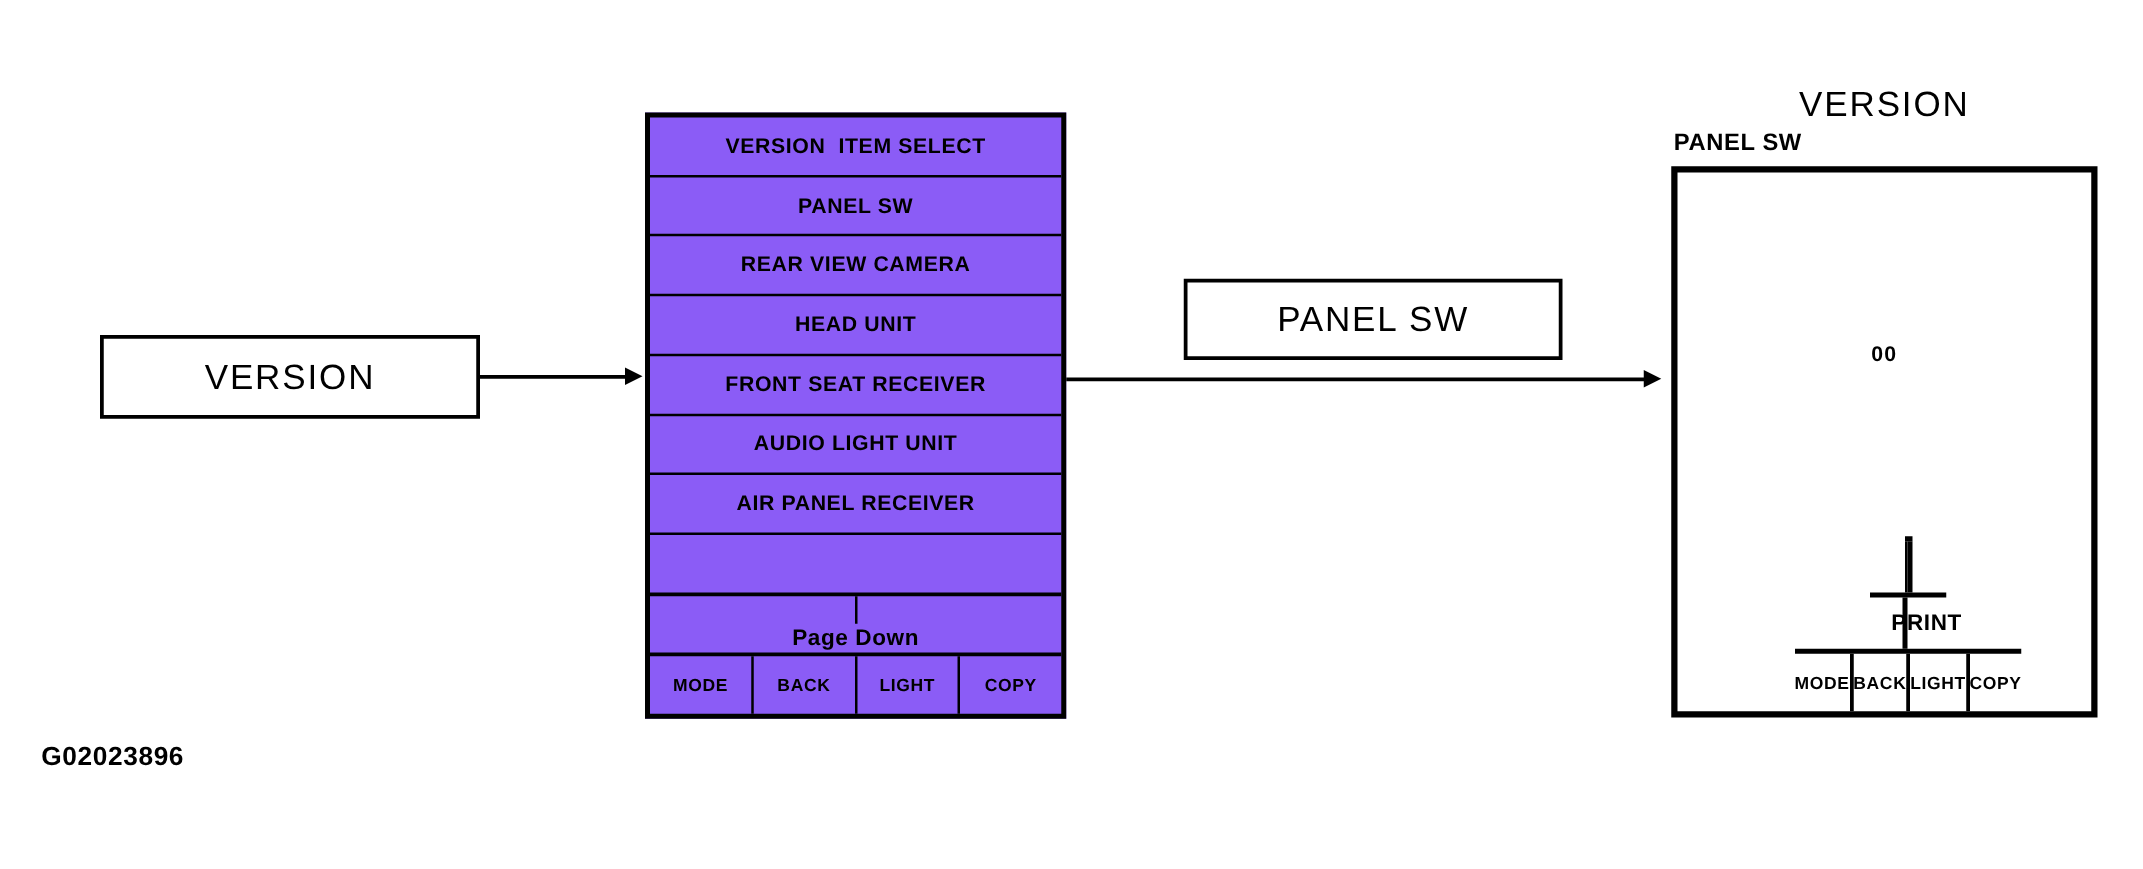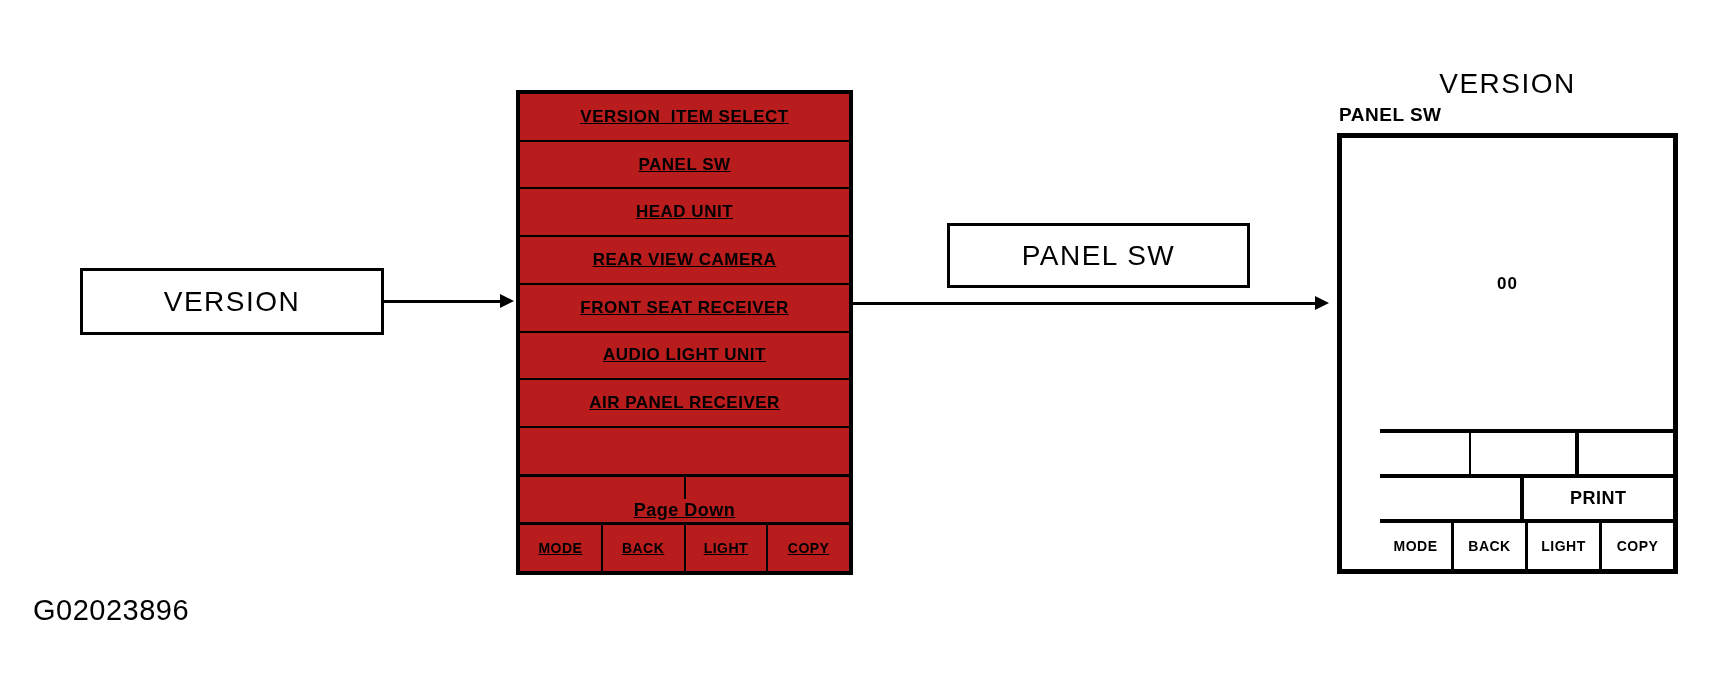"VERSION ITEM SELECT" .menu-panel { background: #b91c1c -> #8b5cf6; text-decoration: underline -> none }
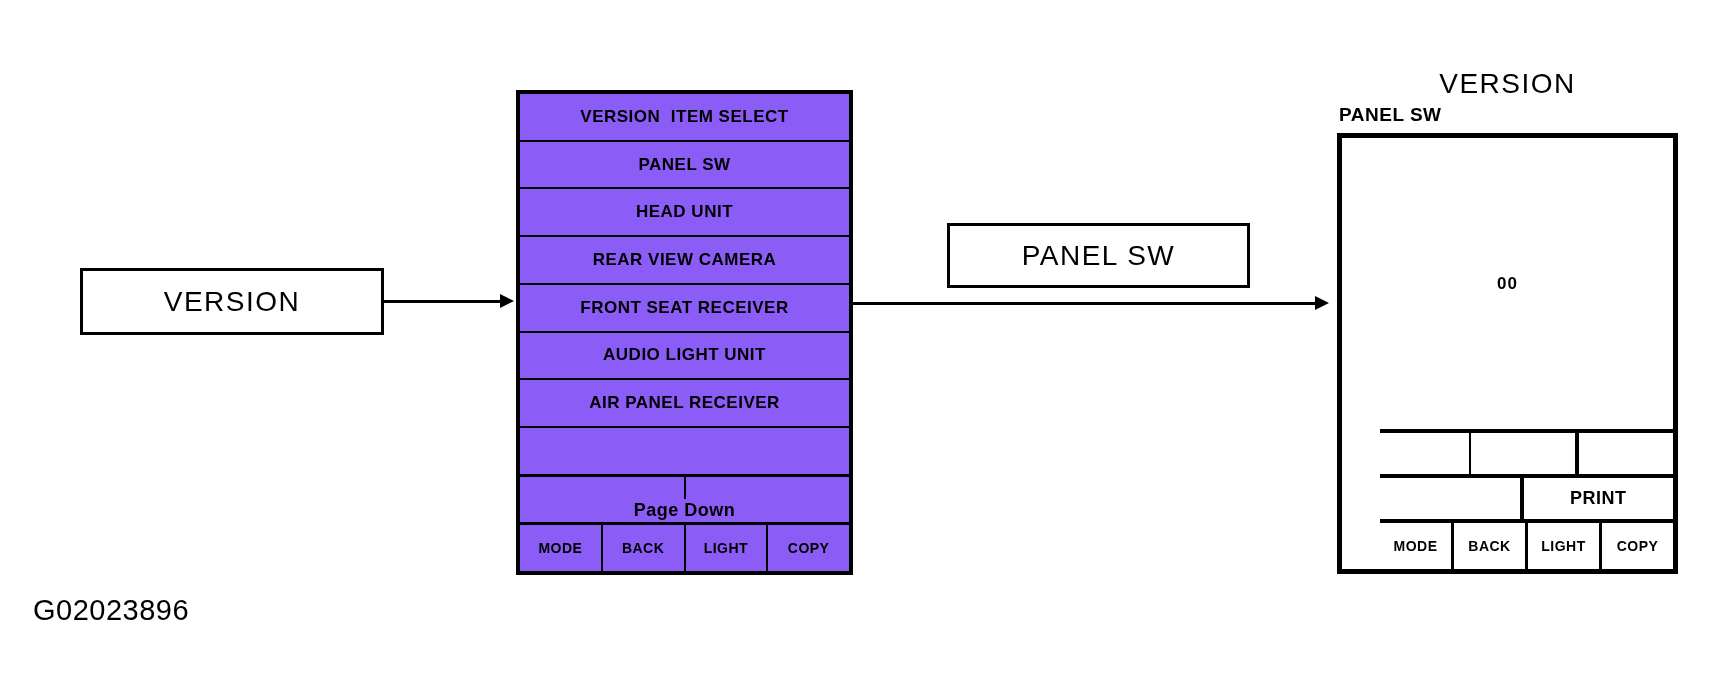"HEAD UNIT" div.menu-row { order: before "REAR VIEW CAMERA" -> after "REAR VIEW CAMERA" }
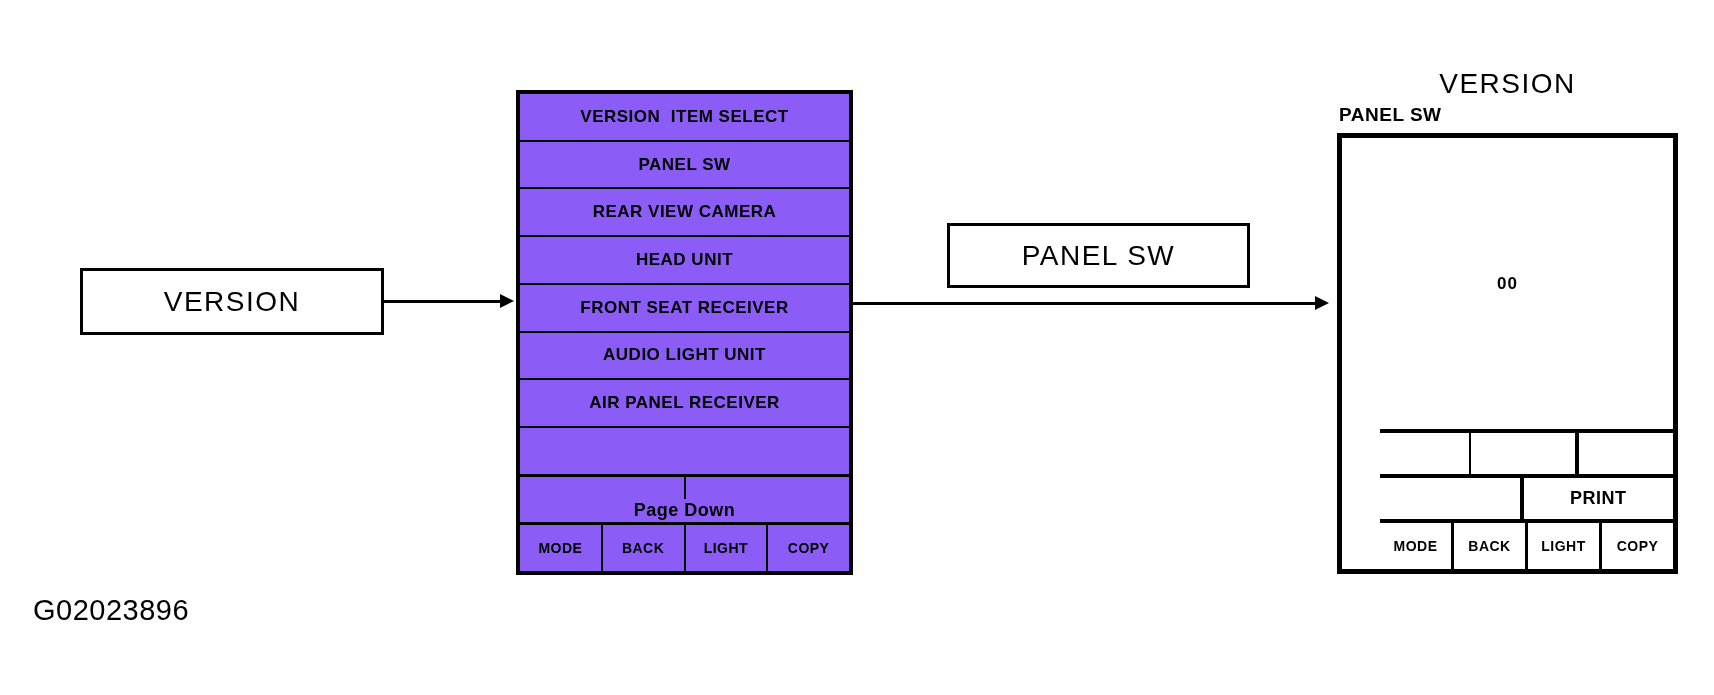"00" .result-panel { align-items: none -> center }
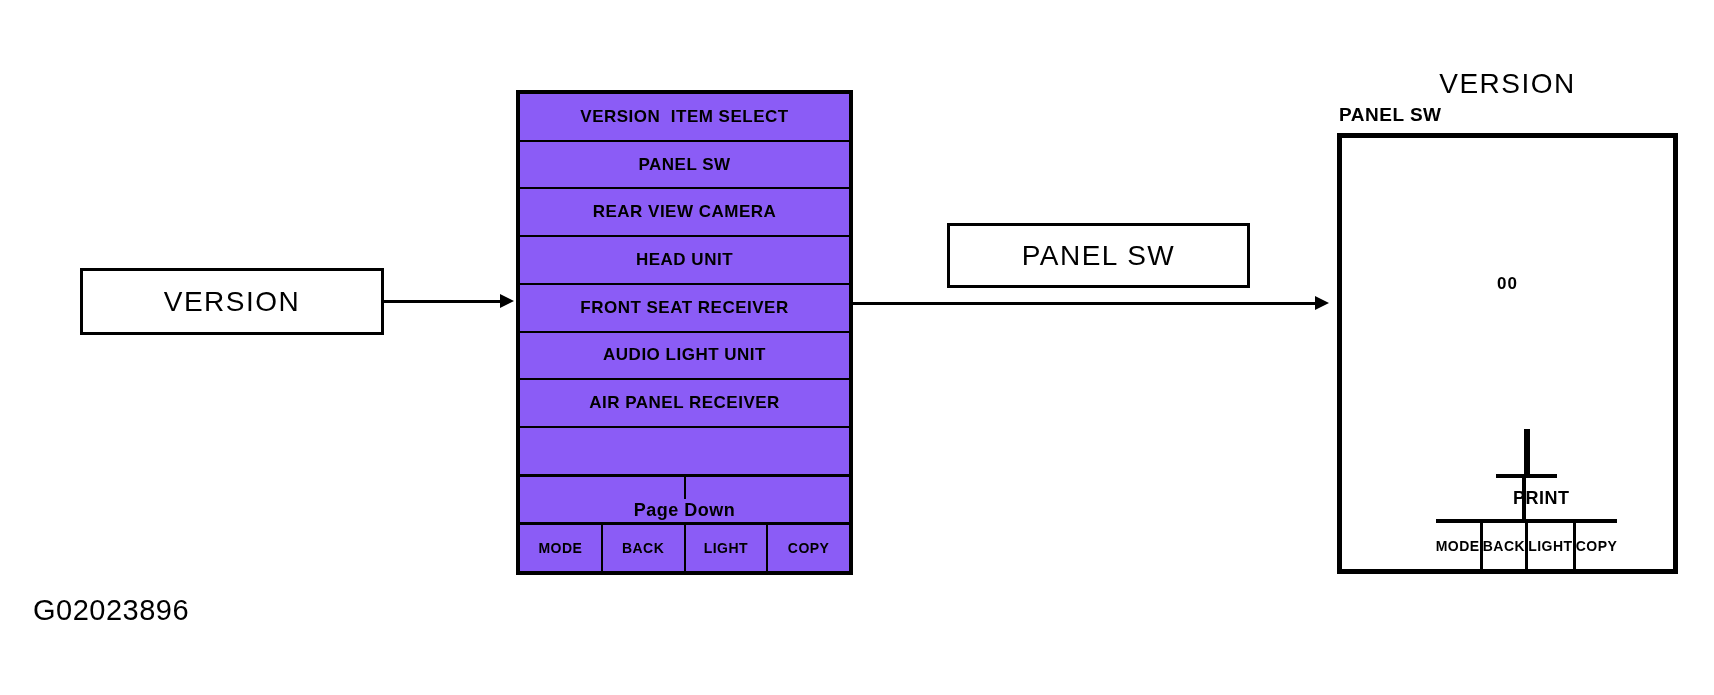"G02023896" .figure-id { font-size: 29px -> 21px; font-weight: normal -> bold }
